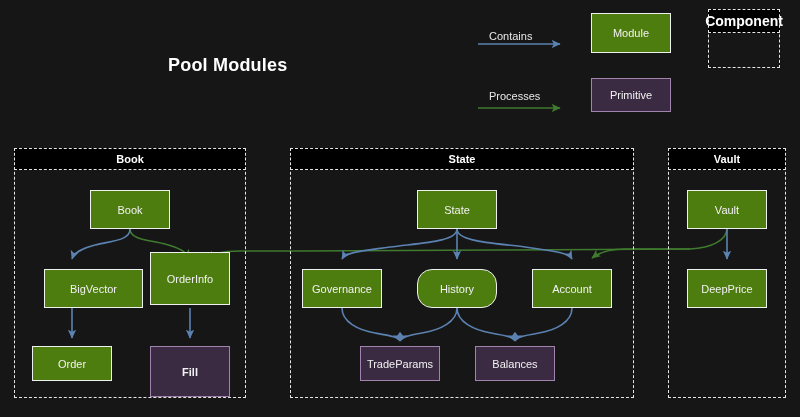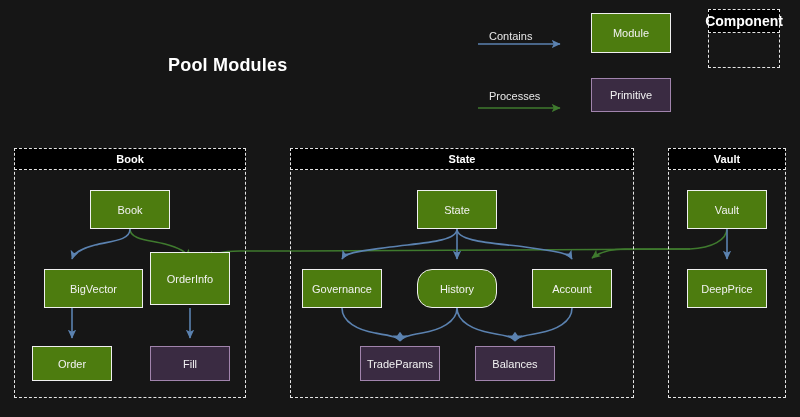"Fill" div.node { font-weight: none -> bold; height: 35px -> 51px }
